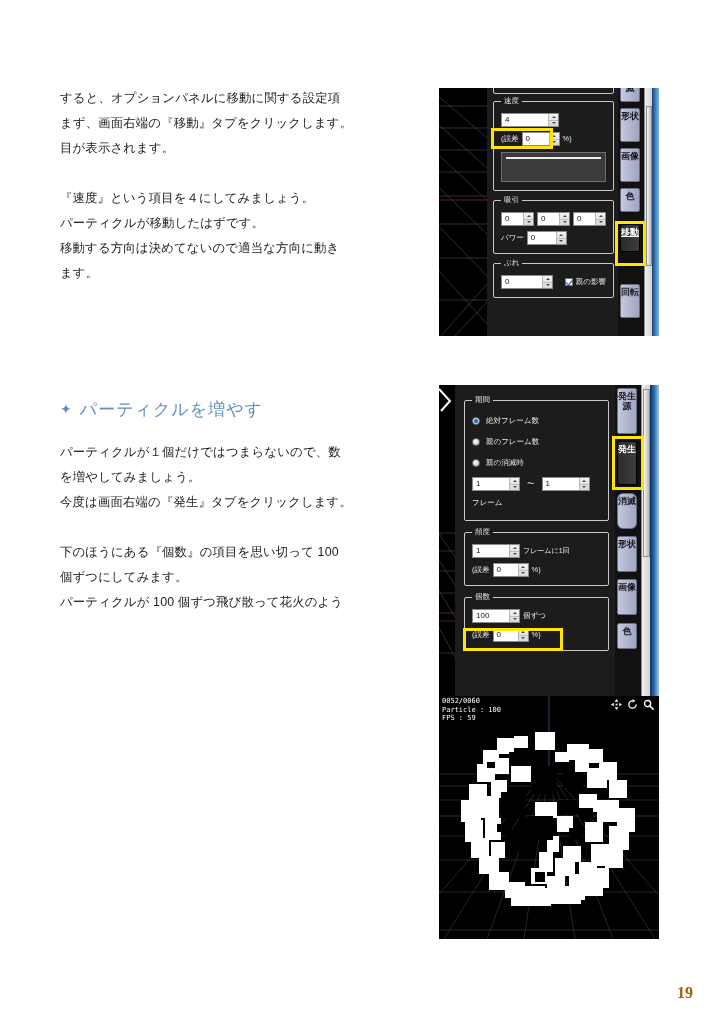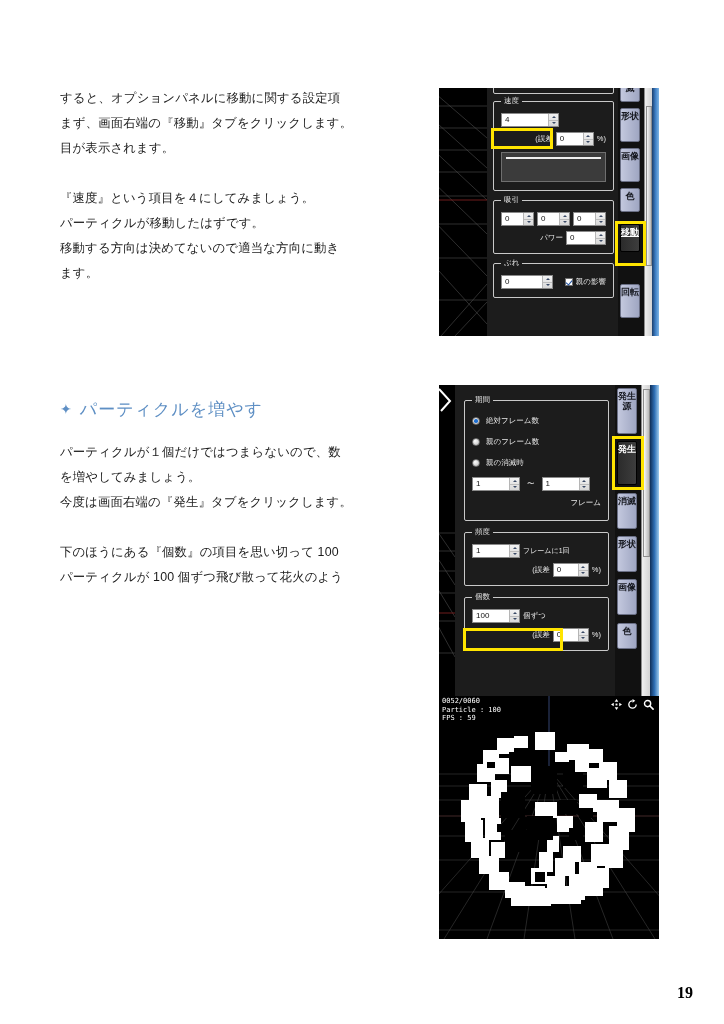"(誤差" .row.right { justify-content: flex-end -> none }
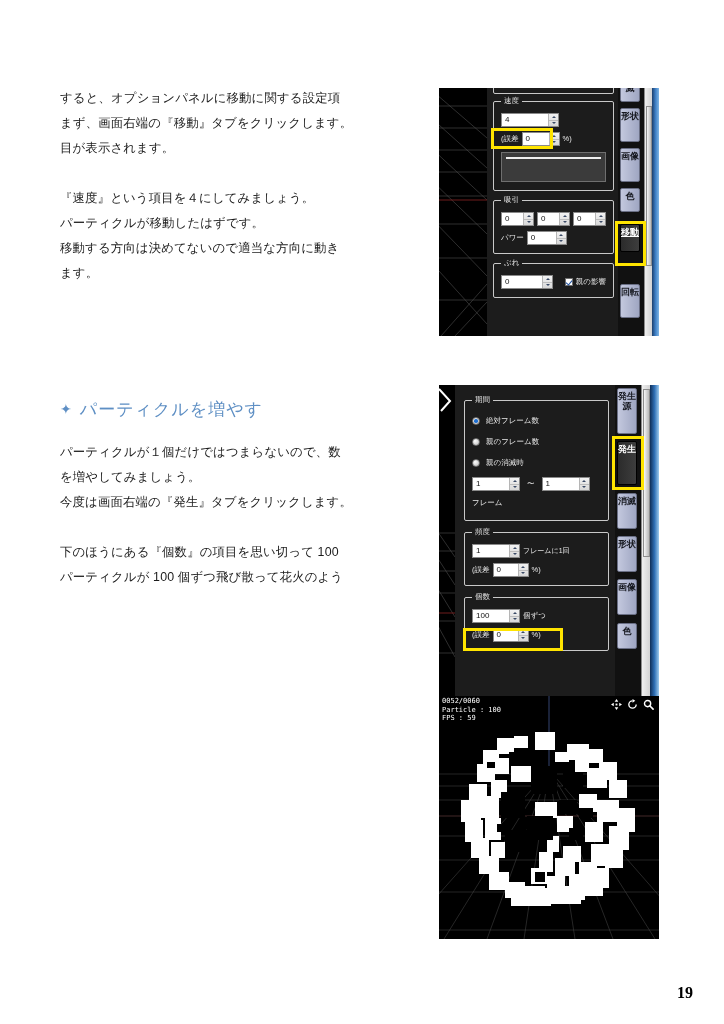"消滅" div.tab { border-radius: none -> 6px }
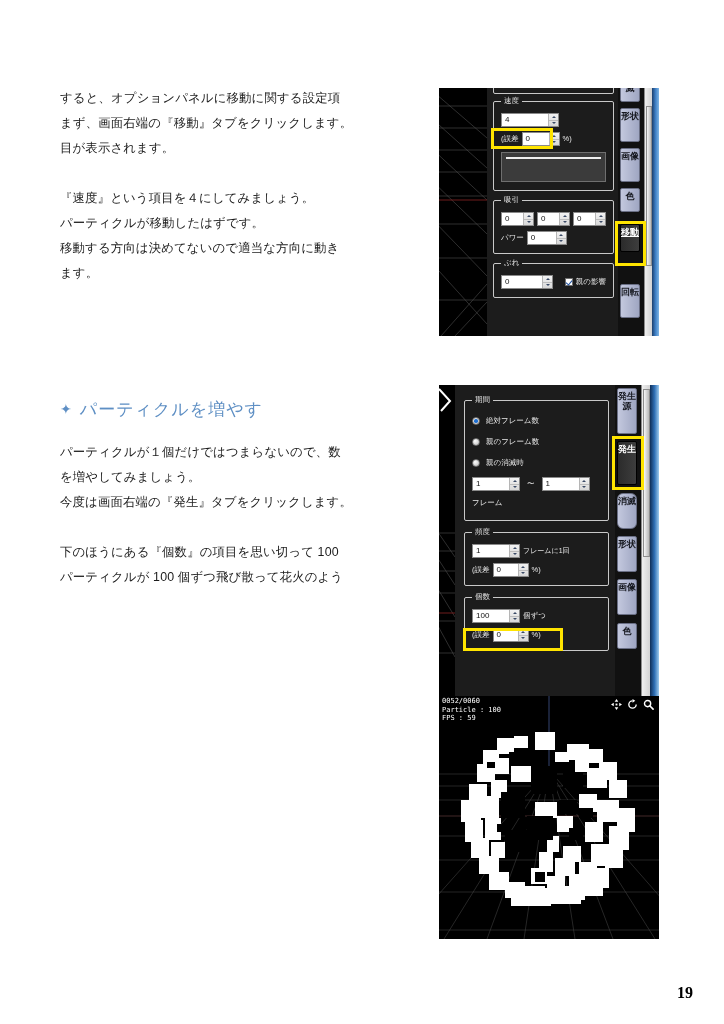"個ずつにしてみます。" p.para { html: none -> <p>個ずつにしてみます。</p> }
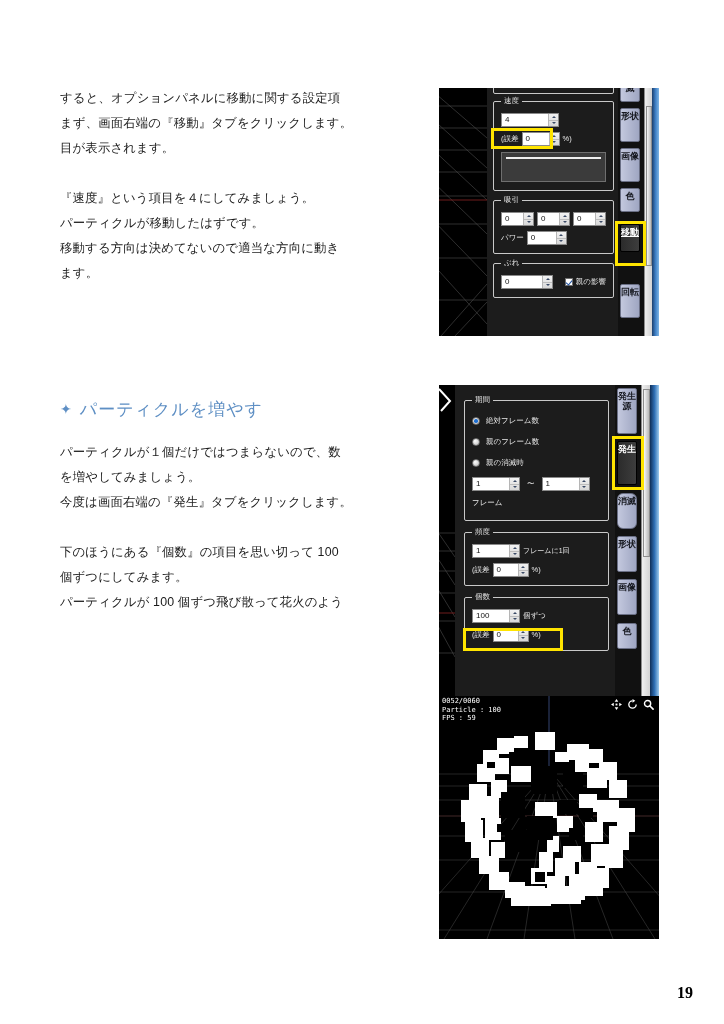"19" .page-number { color: #000000 -> #a16207 }
